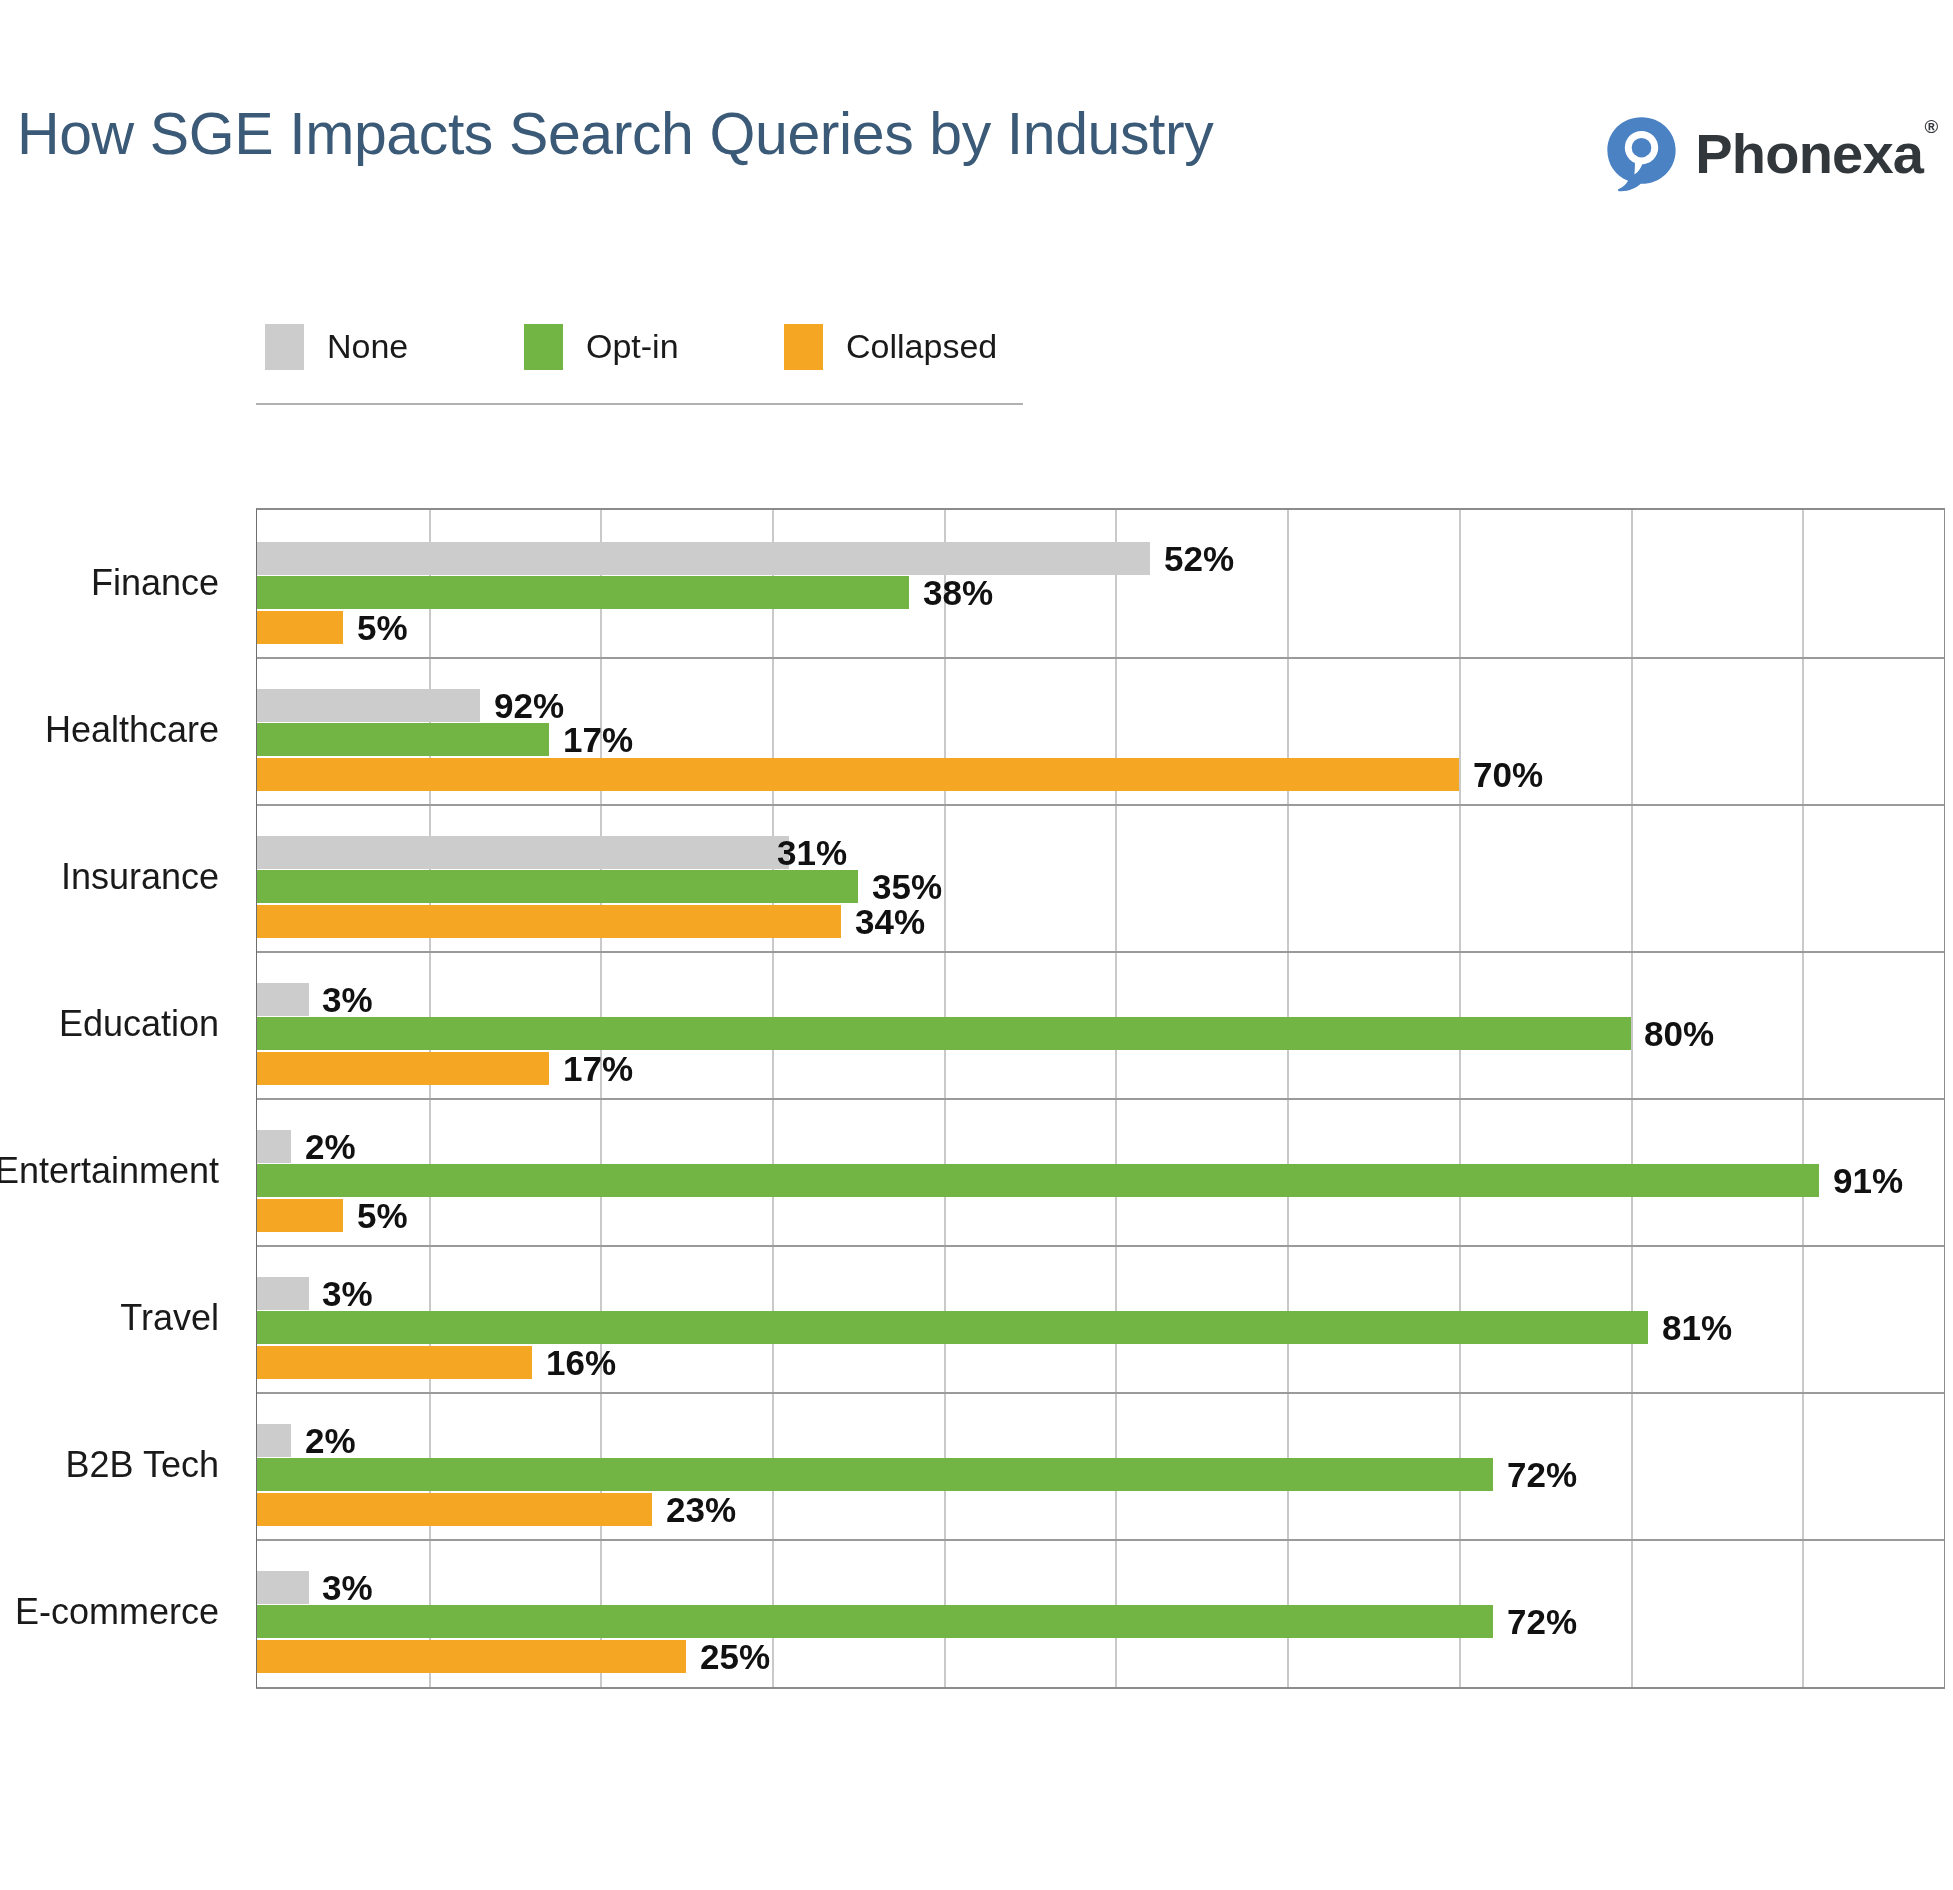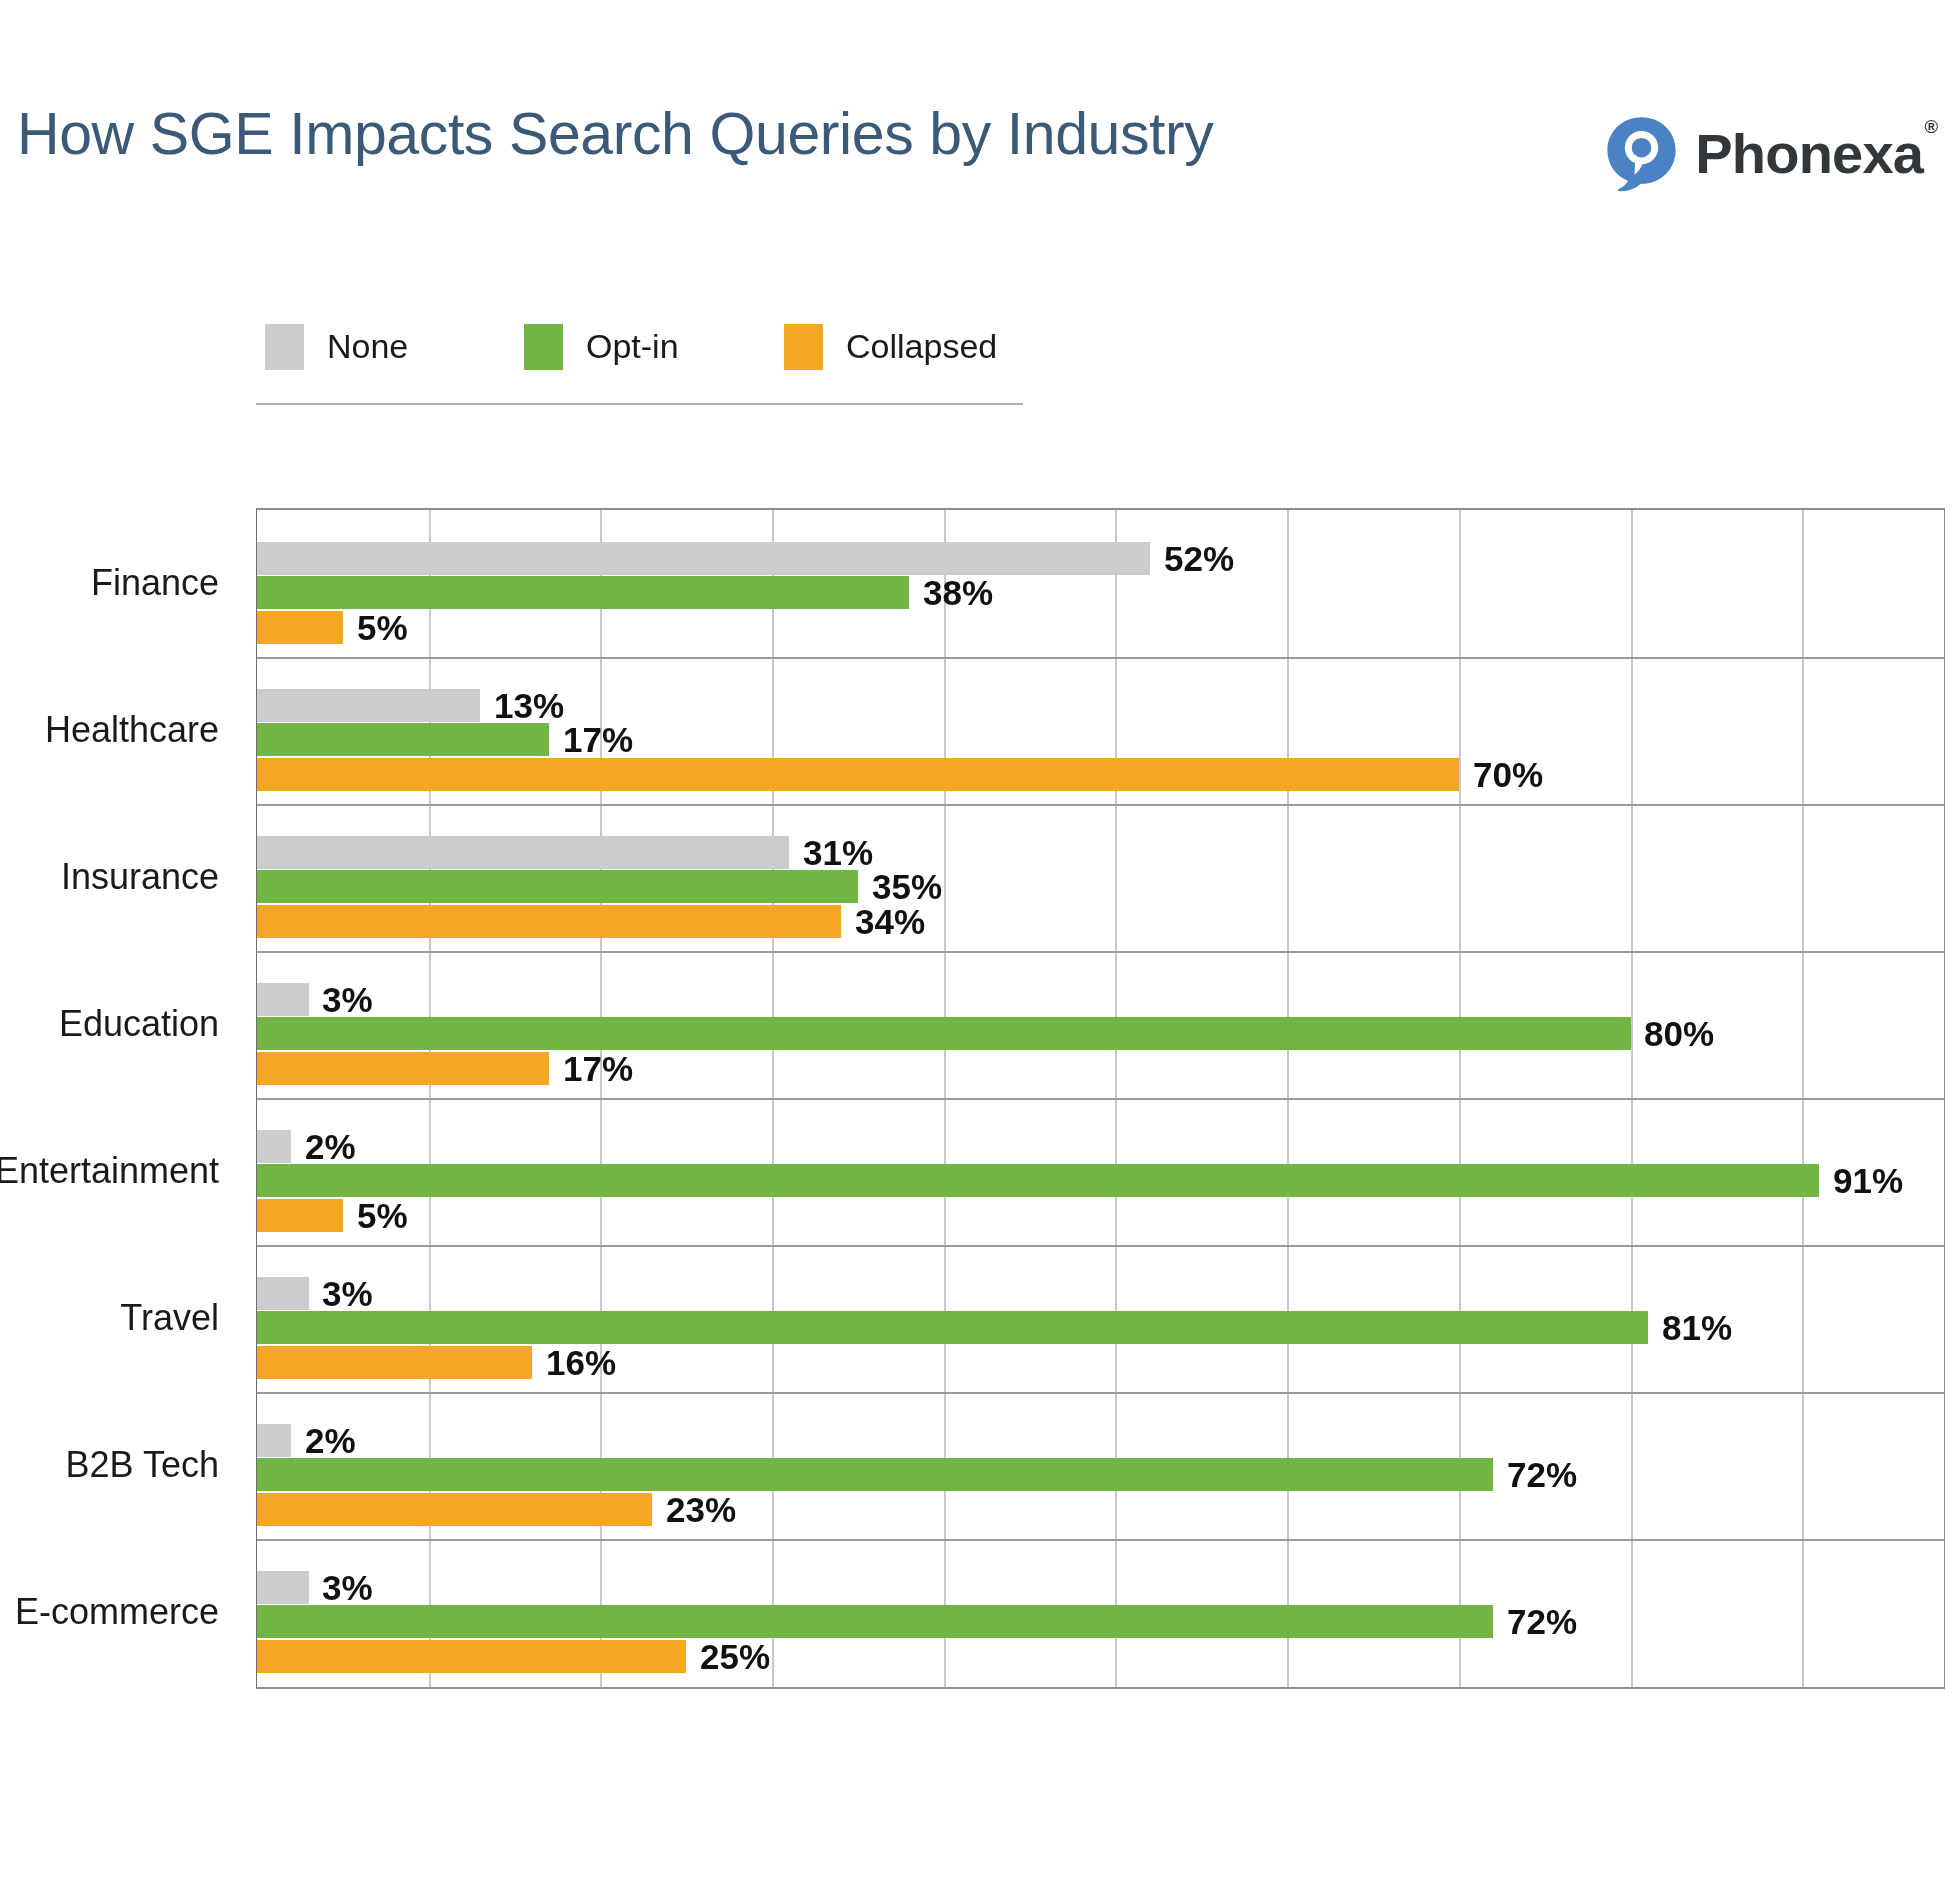"13%" div.bar-value { text: 13% -> 92% }
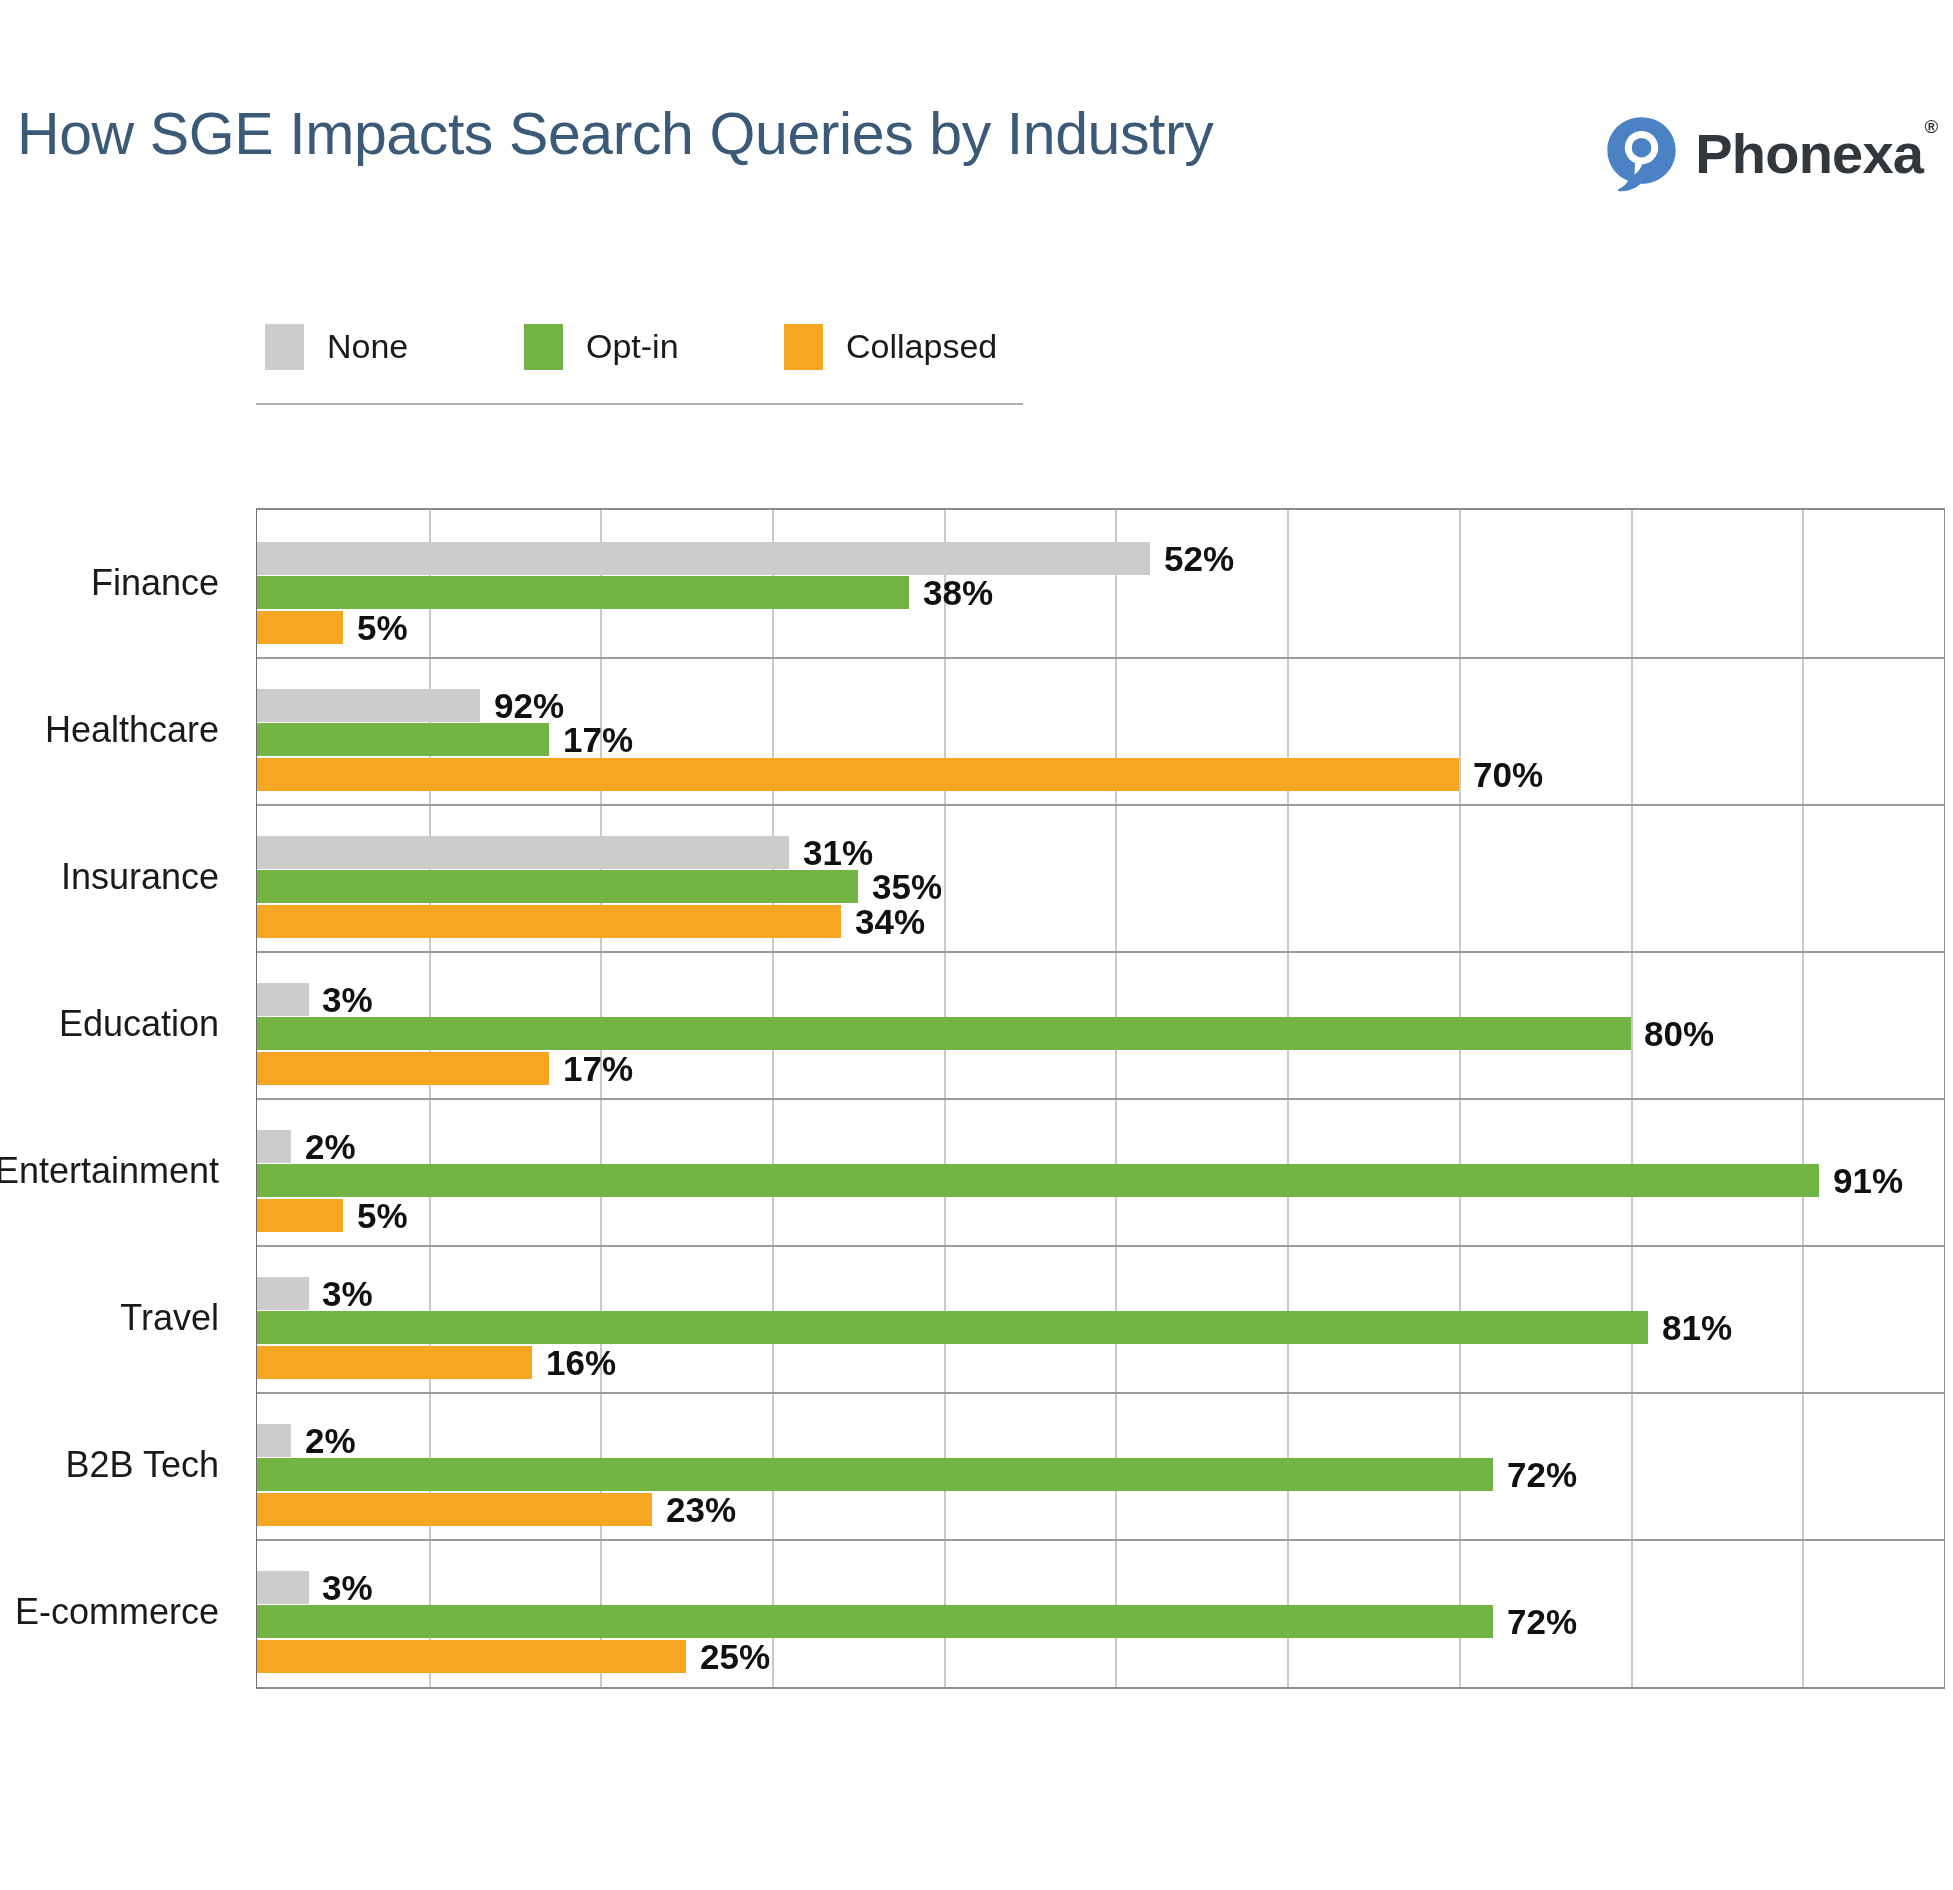"31%" div.bar-value { left: 546px -> 520px }
